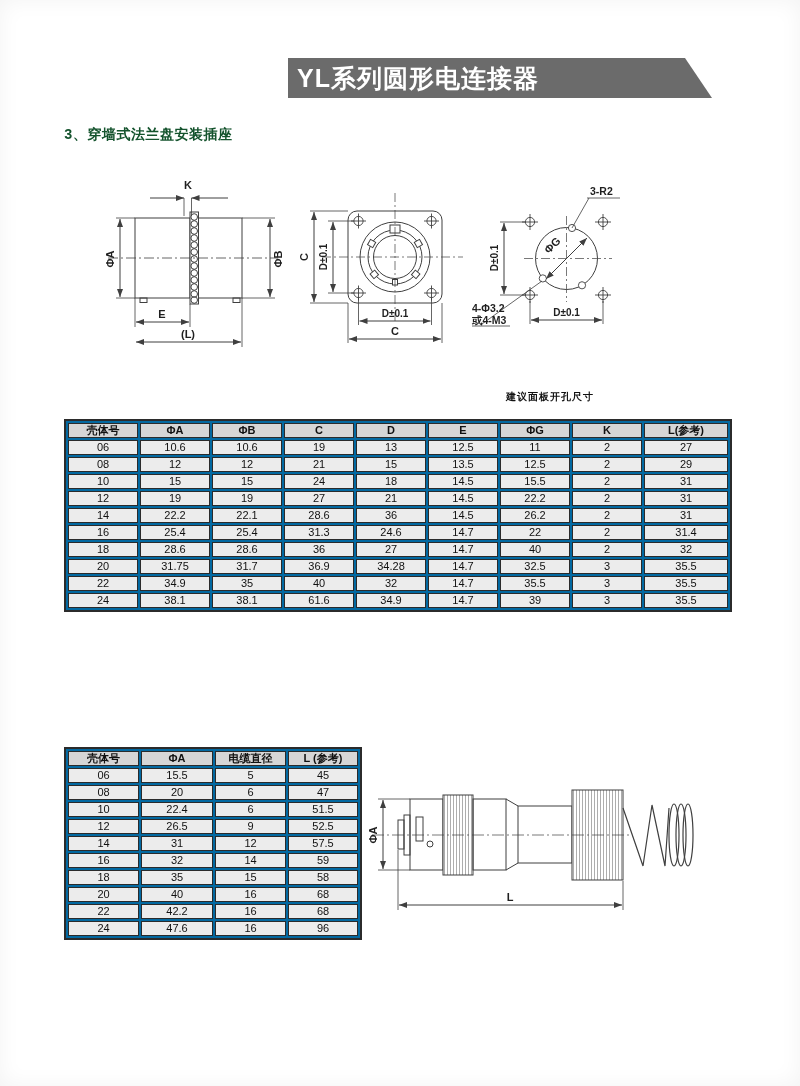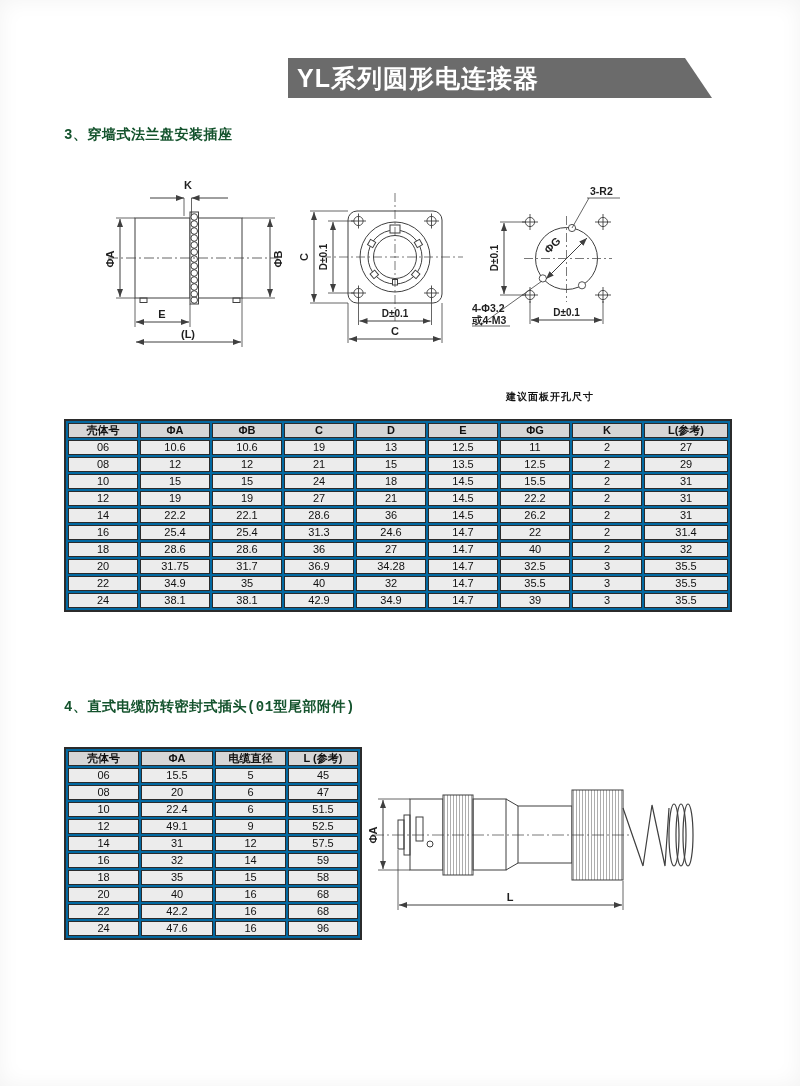"42.9" td { text: 42.9 -> 61.6 }
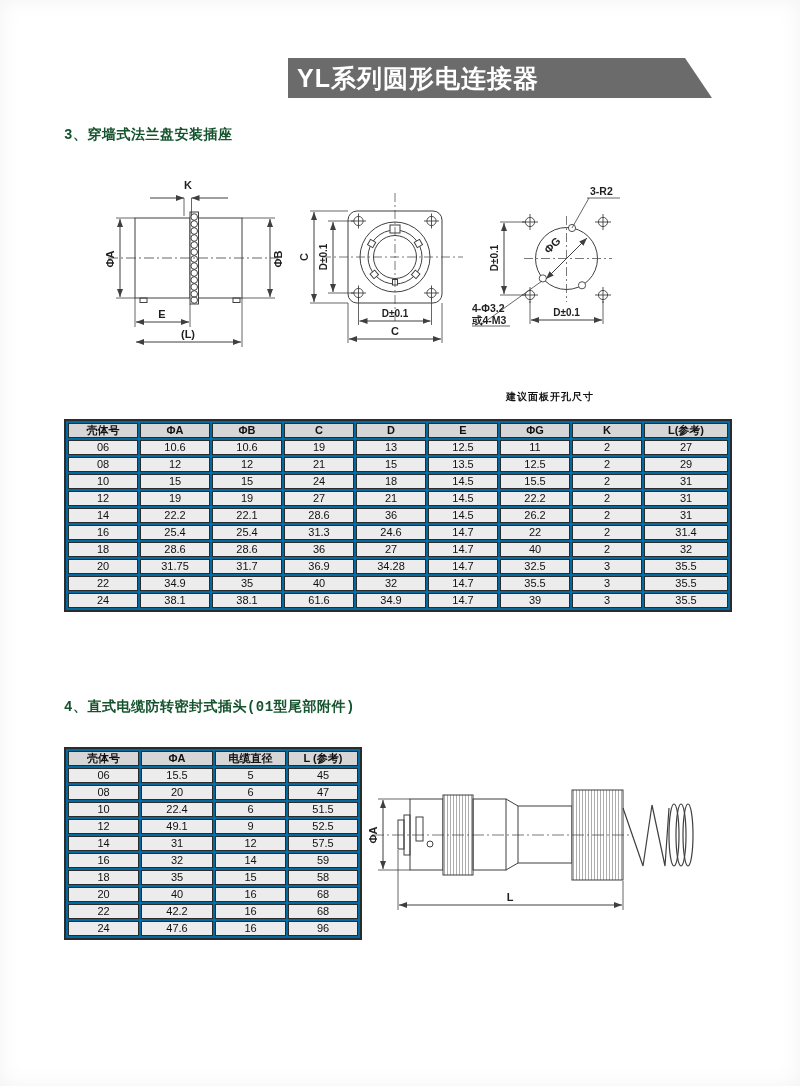"4、直式电缆防转密封式插头(01型尾部附件)" div.sec-heading { html: <div>4、直式电缆防转密封式插头(01型尾部附件)</div> -> none }
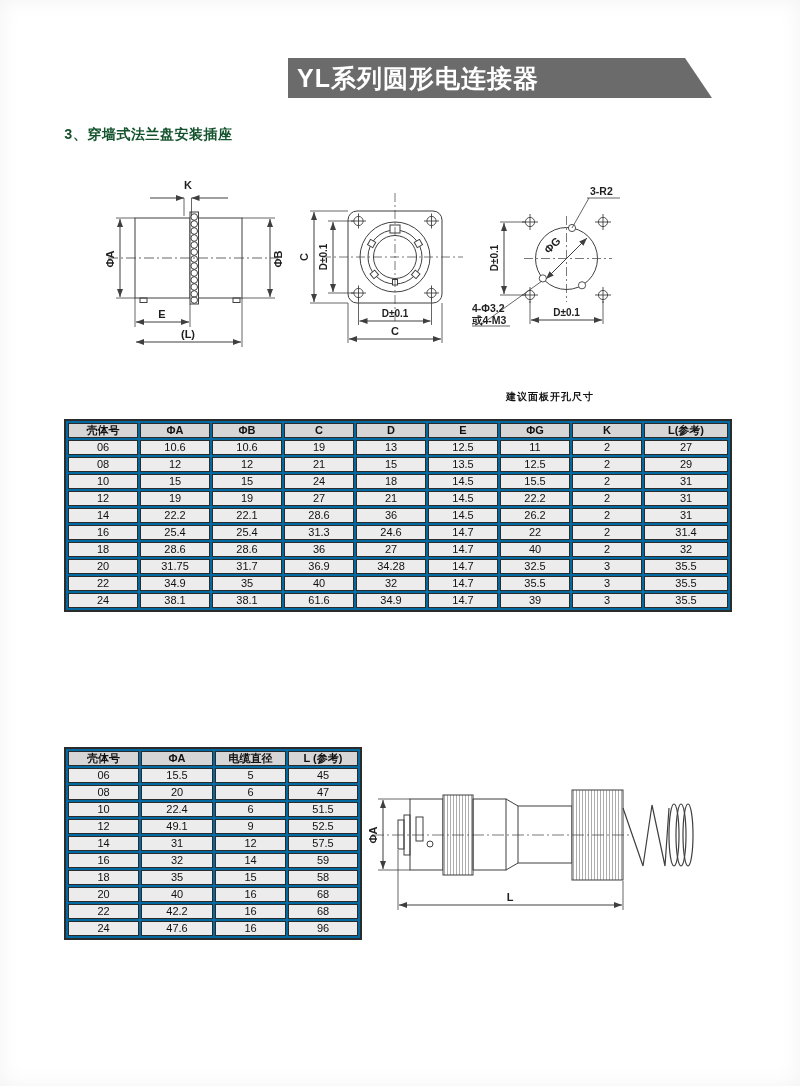"49.1" td { text: 49.1 -> 26.5 }
